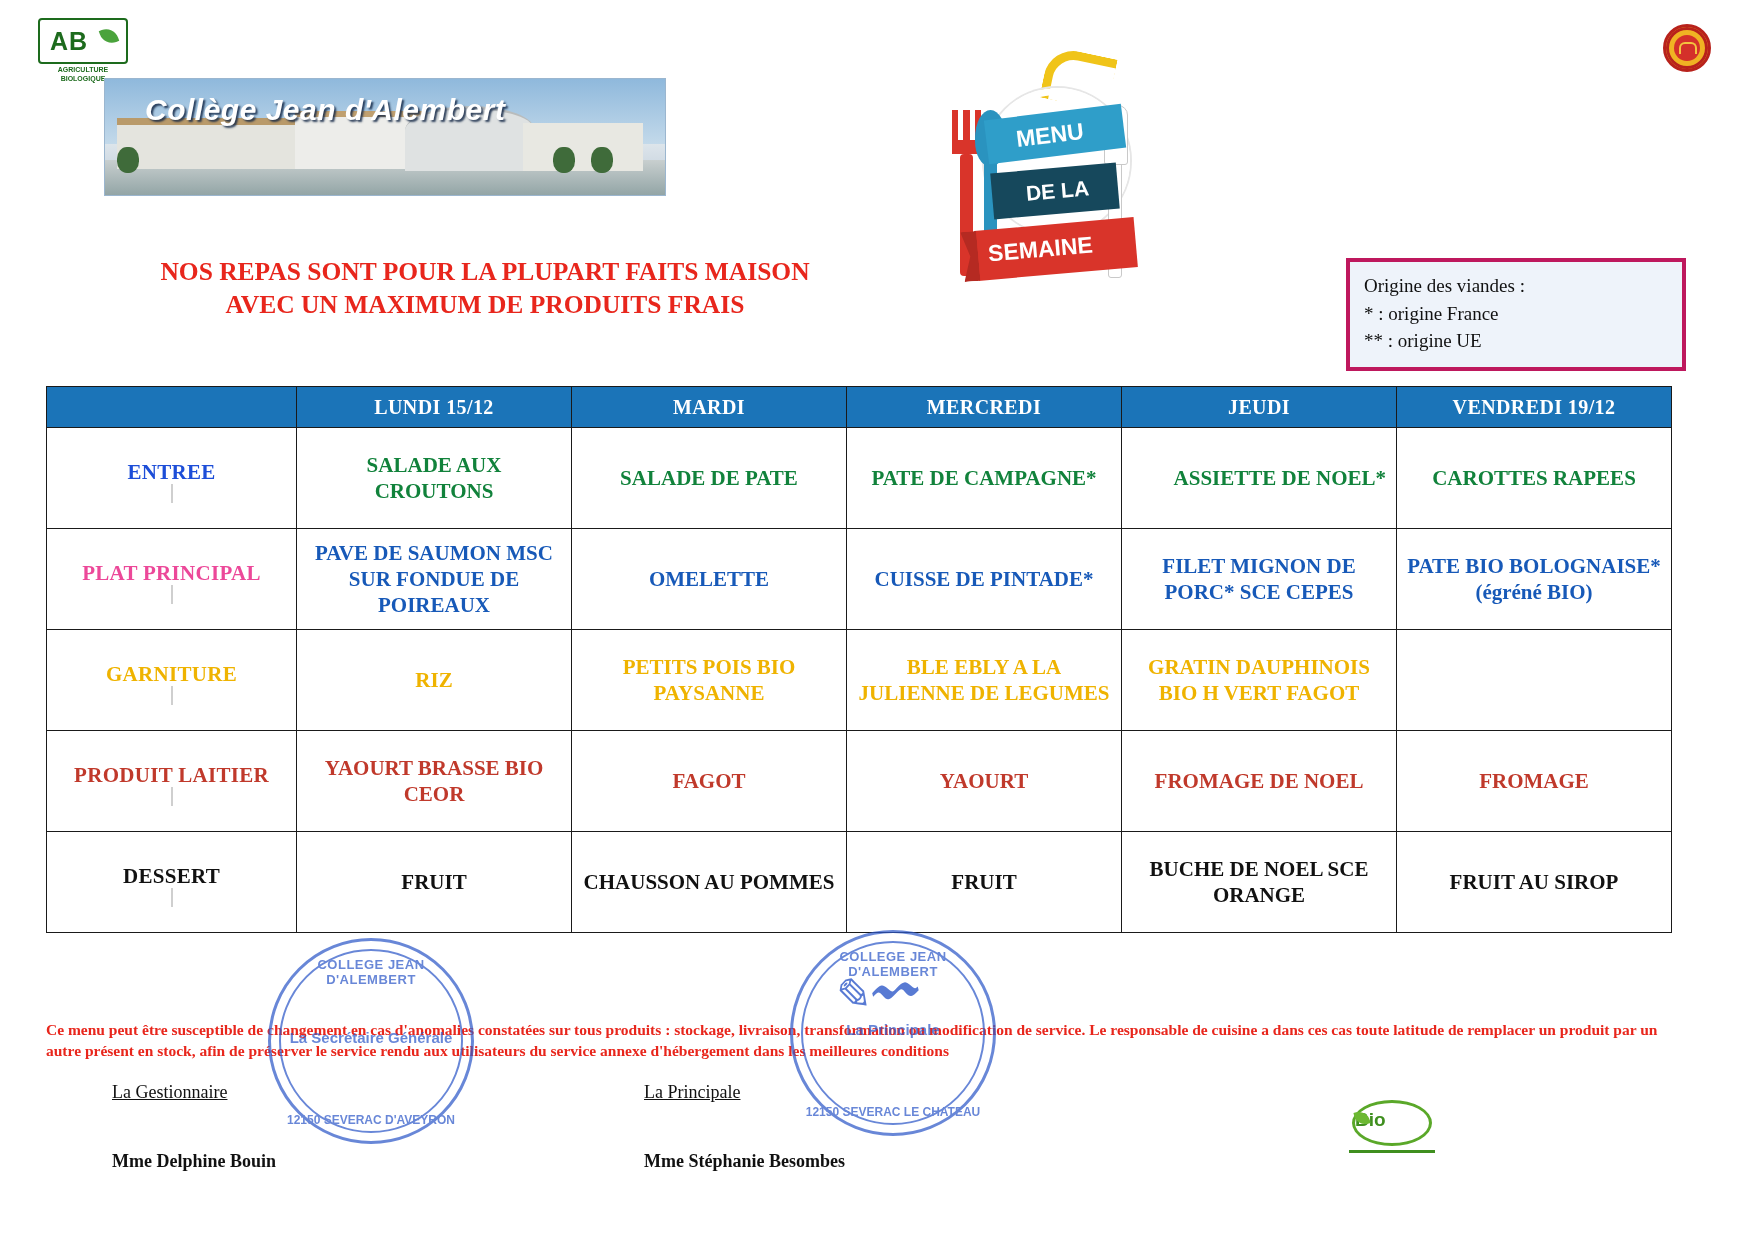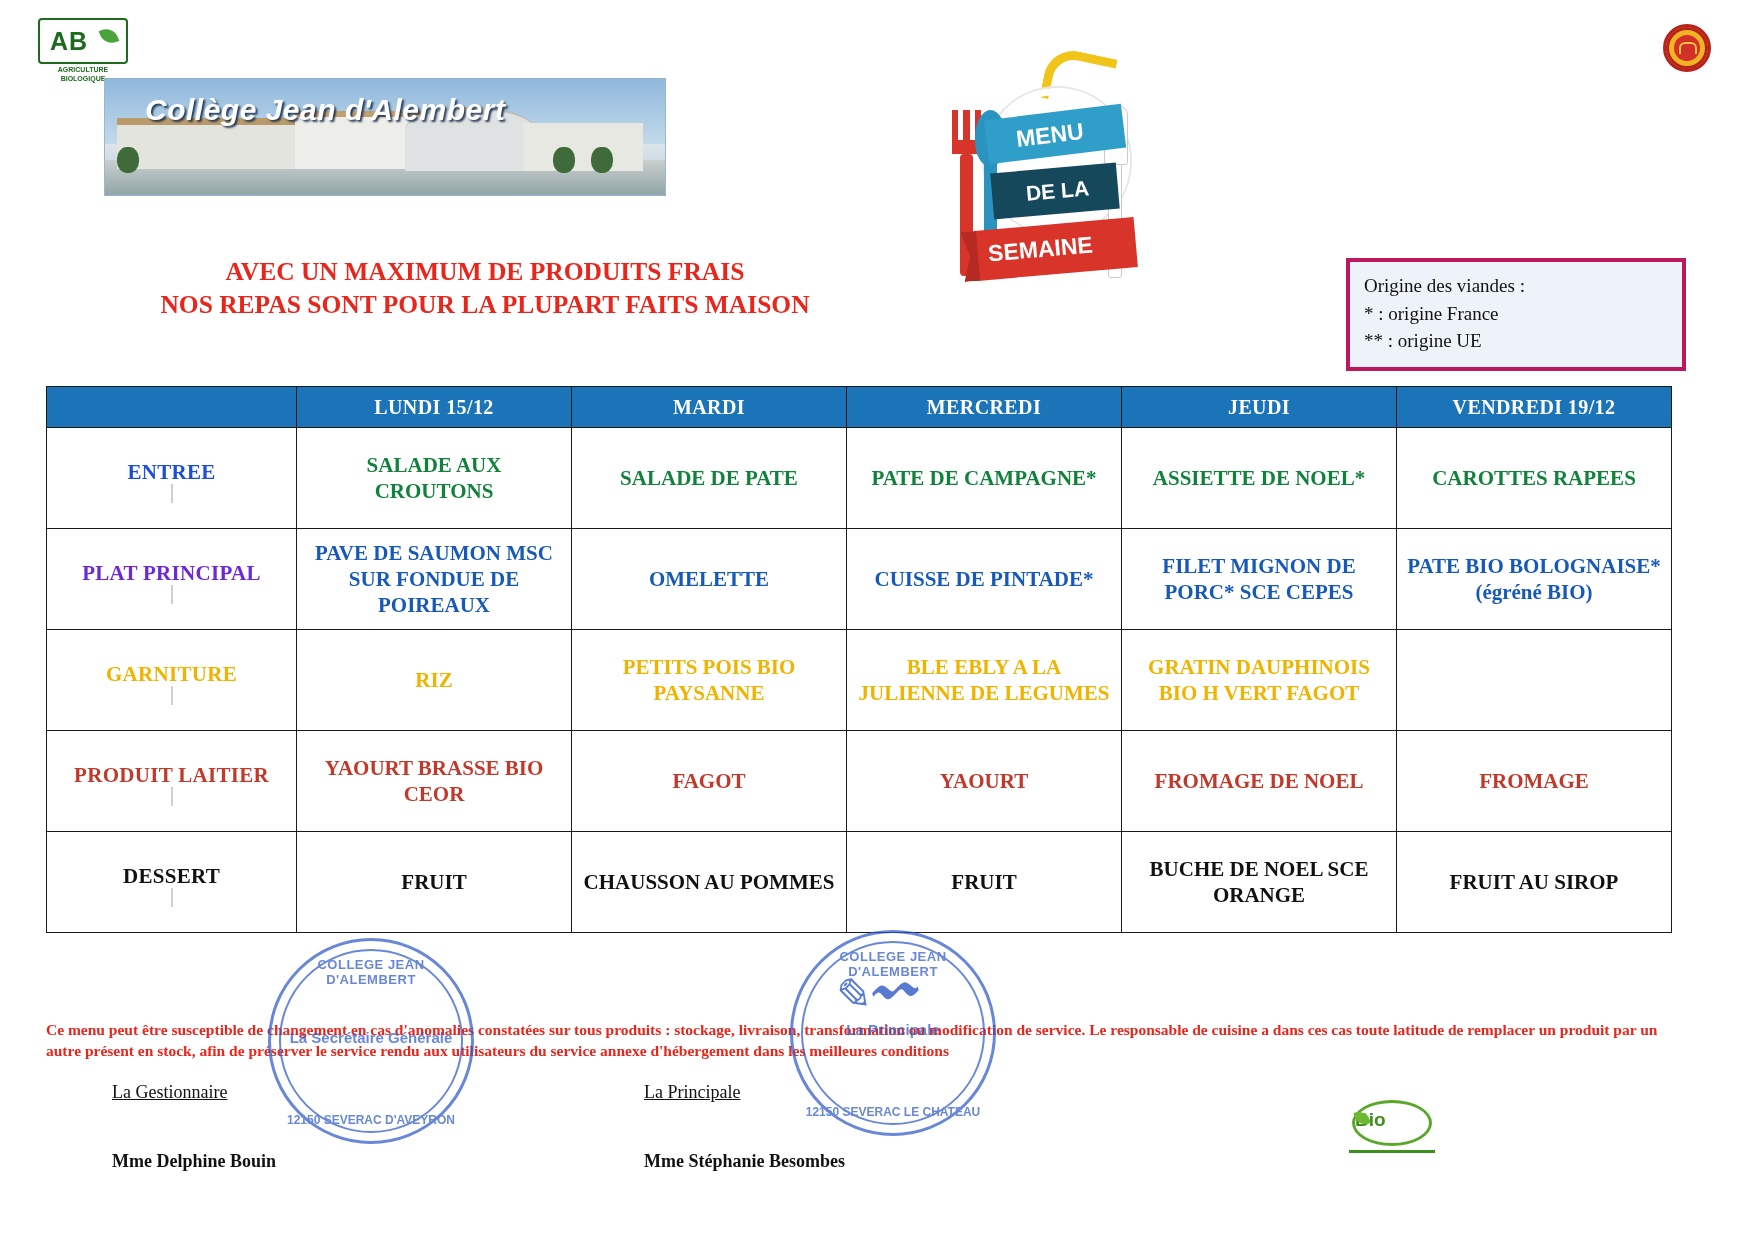"AVEC UN MAXIMUM DE PRODUITS" div { order: before "NOS REPAS SONT POUR LA" -> after "NOS REPAS SONT POUR LA" }
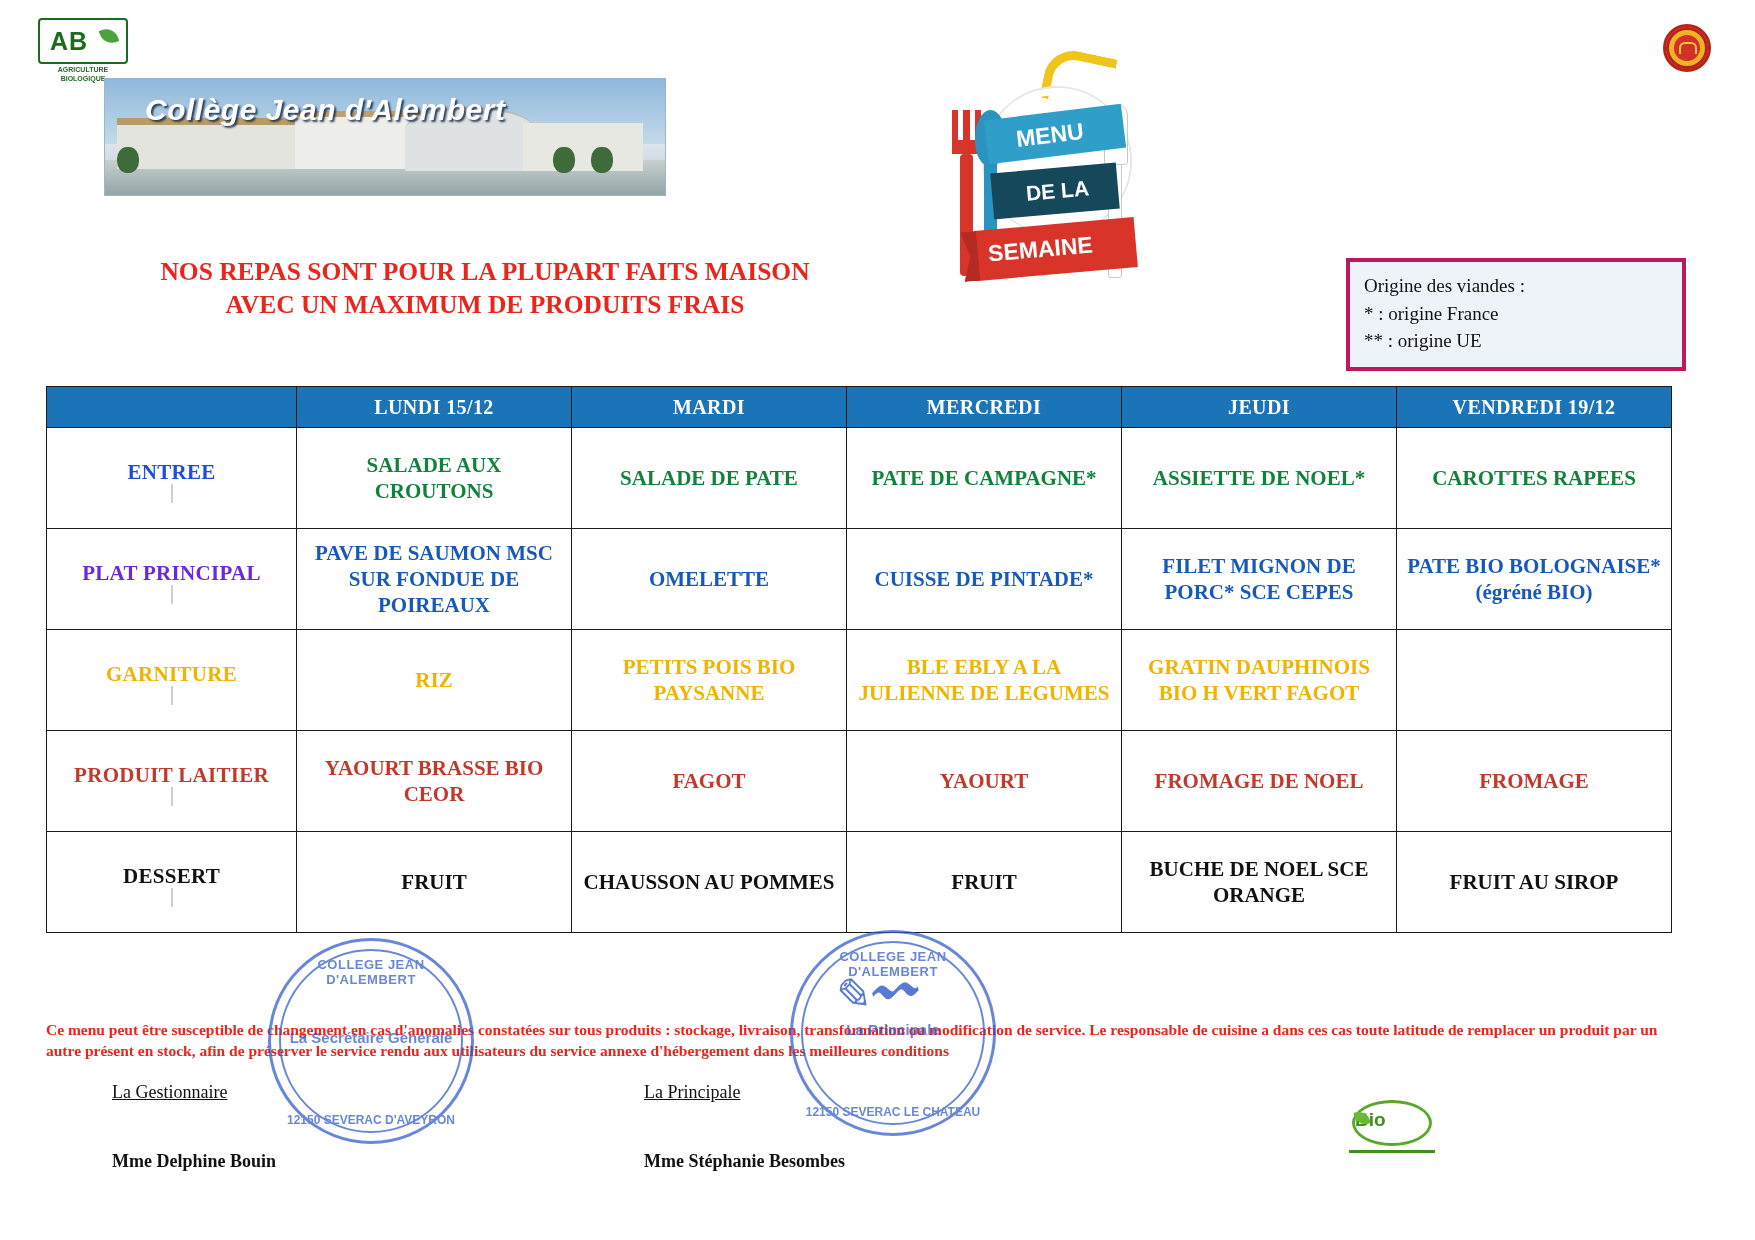"ASSIETTE DE NOEL*" .r-entree td.menu-cell.left { text-align: center -> right }
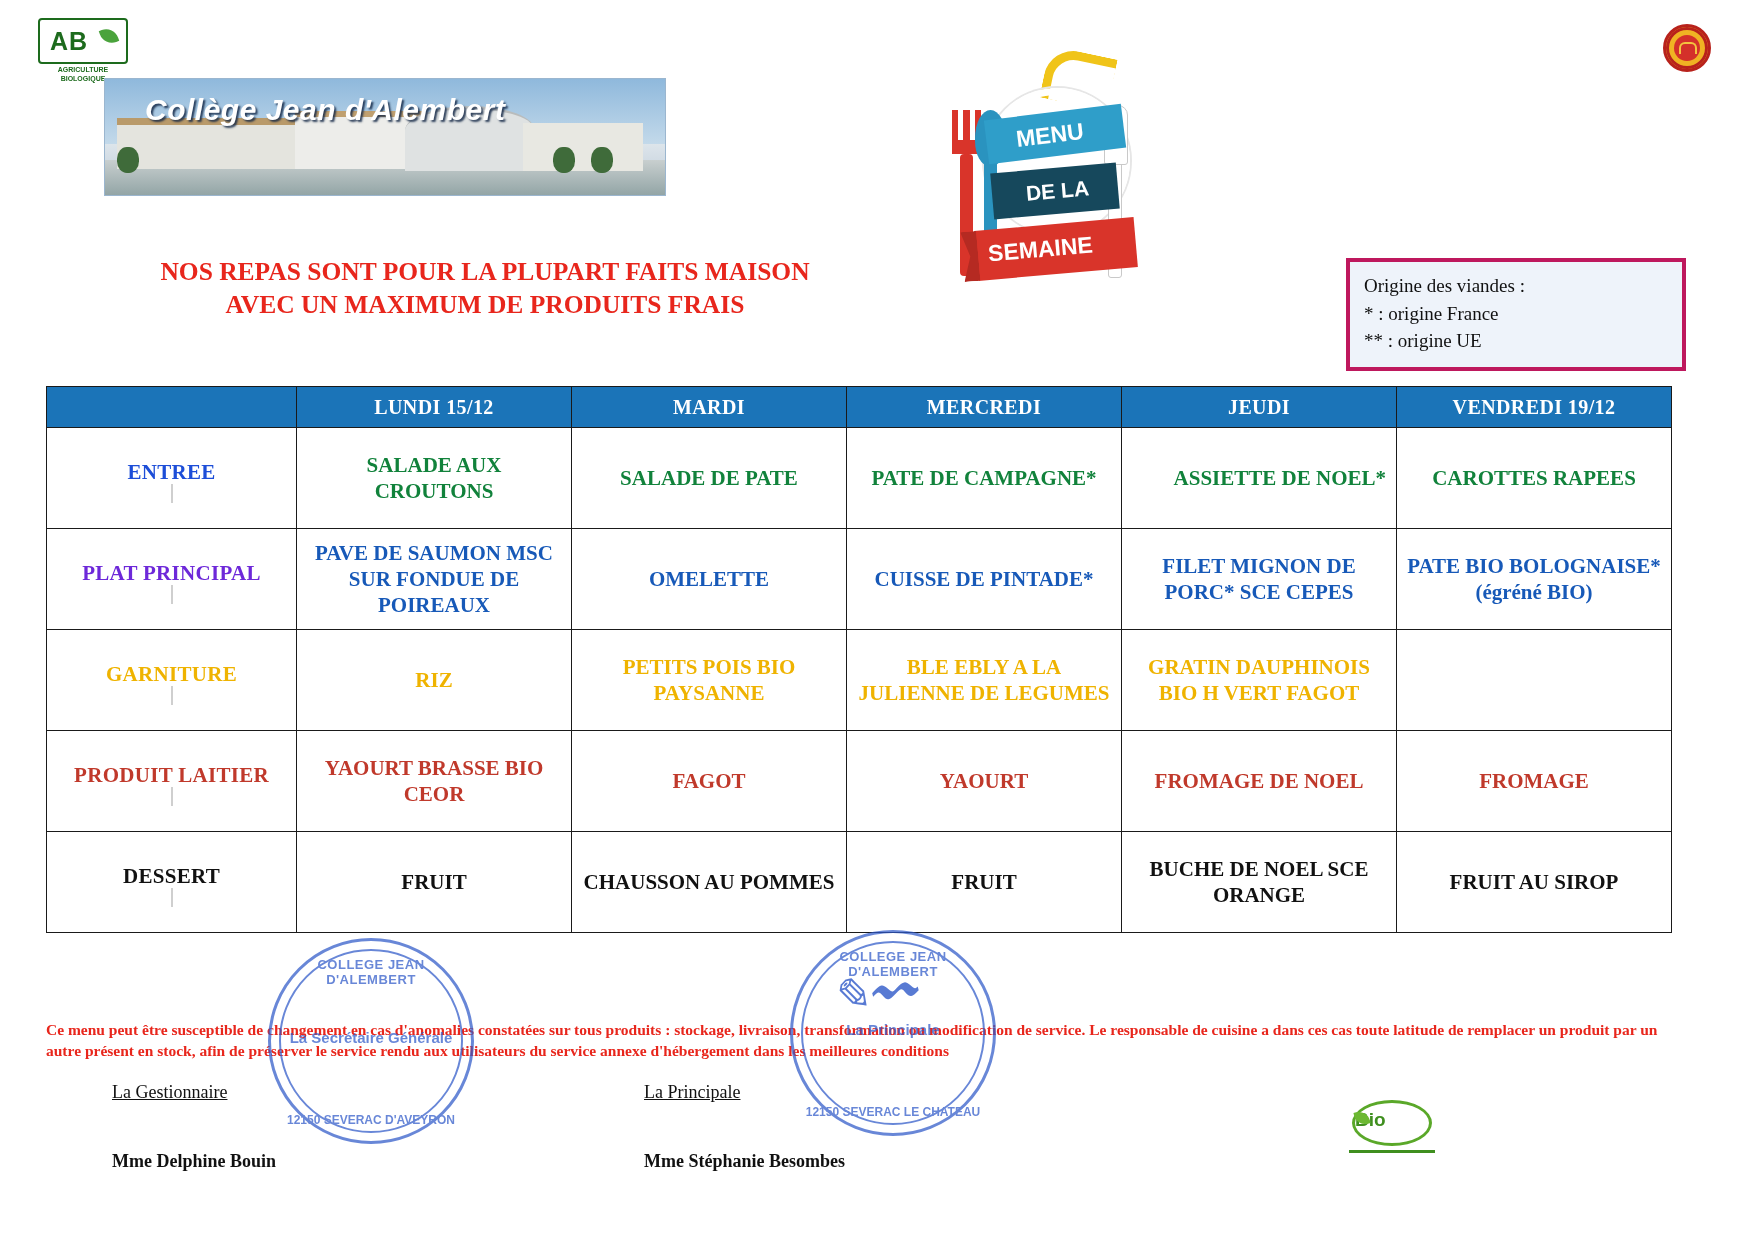"PLAT PRINCIPAL" .r-plat td.label-cell .lbl { color: #6d28d9 -> #ec4899 }
